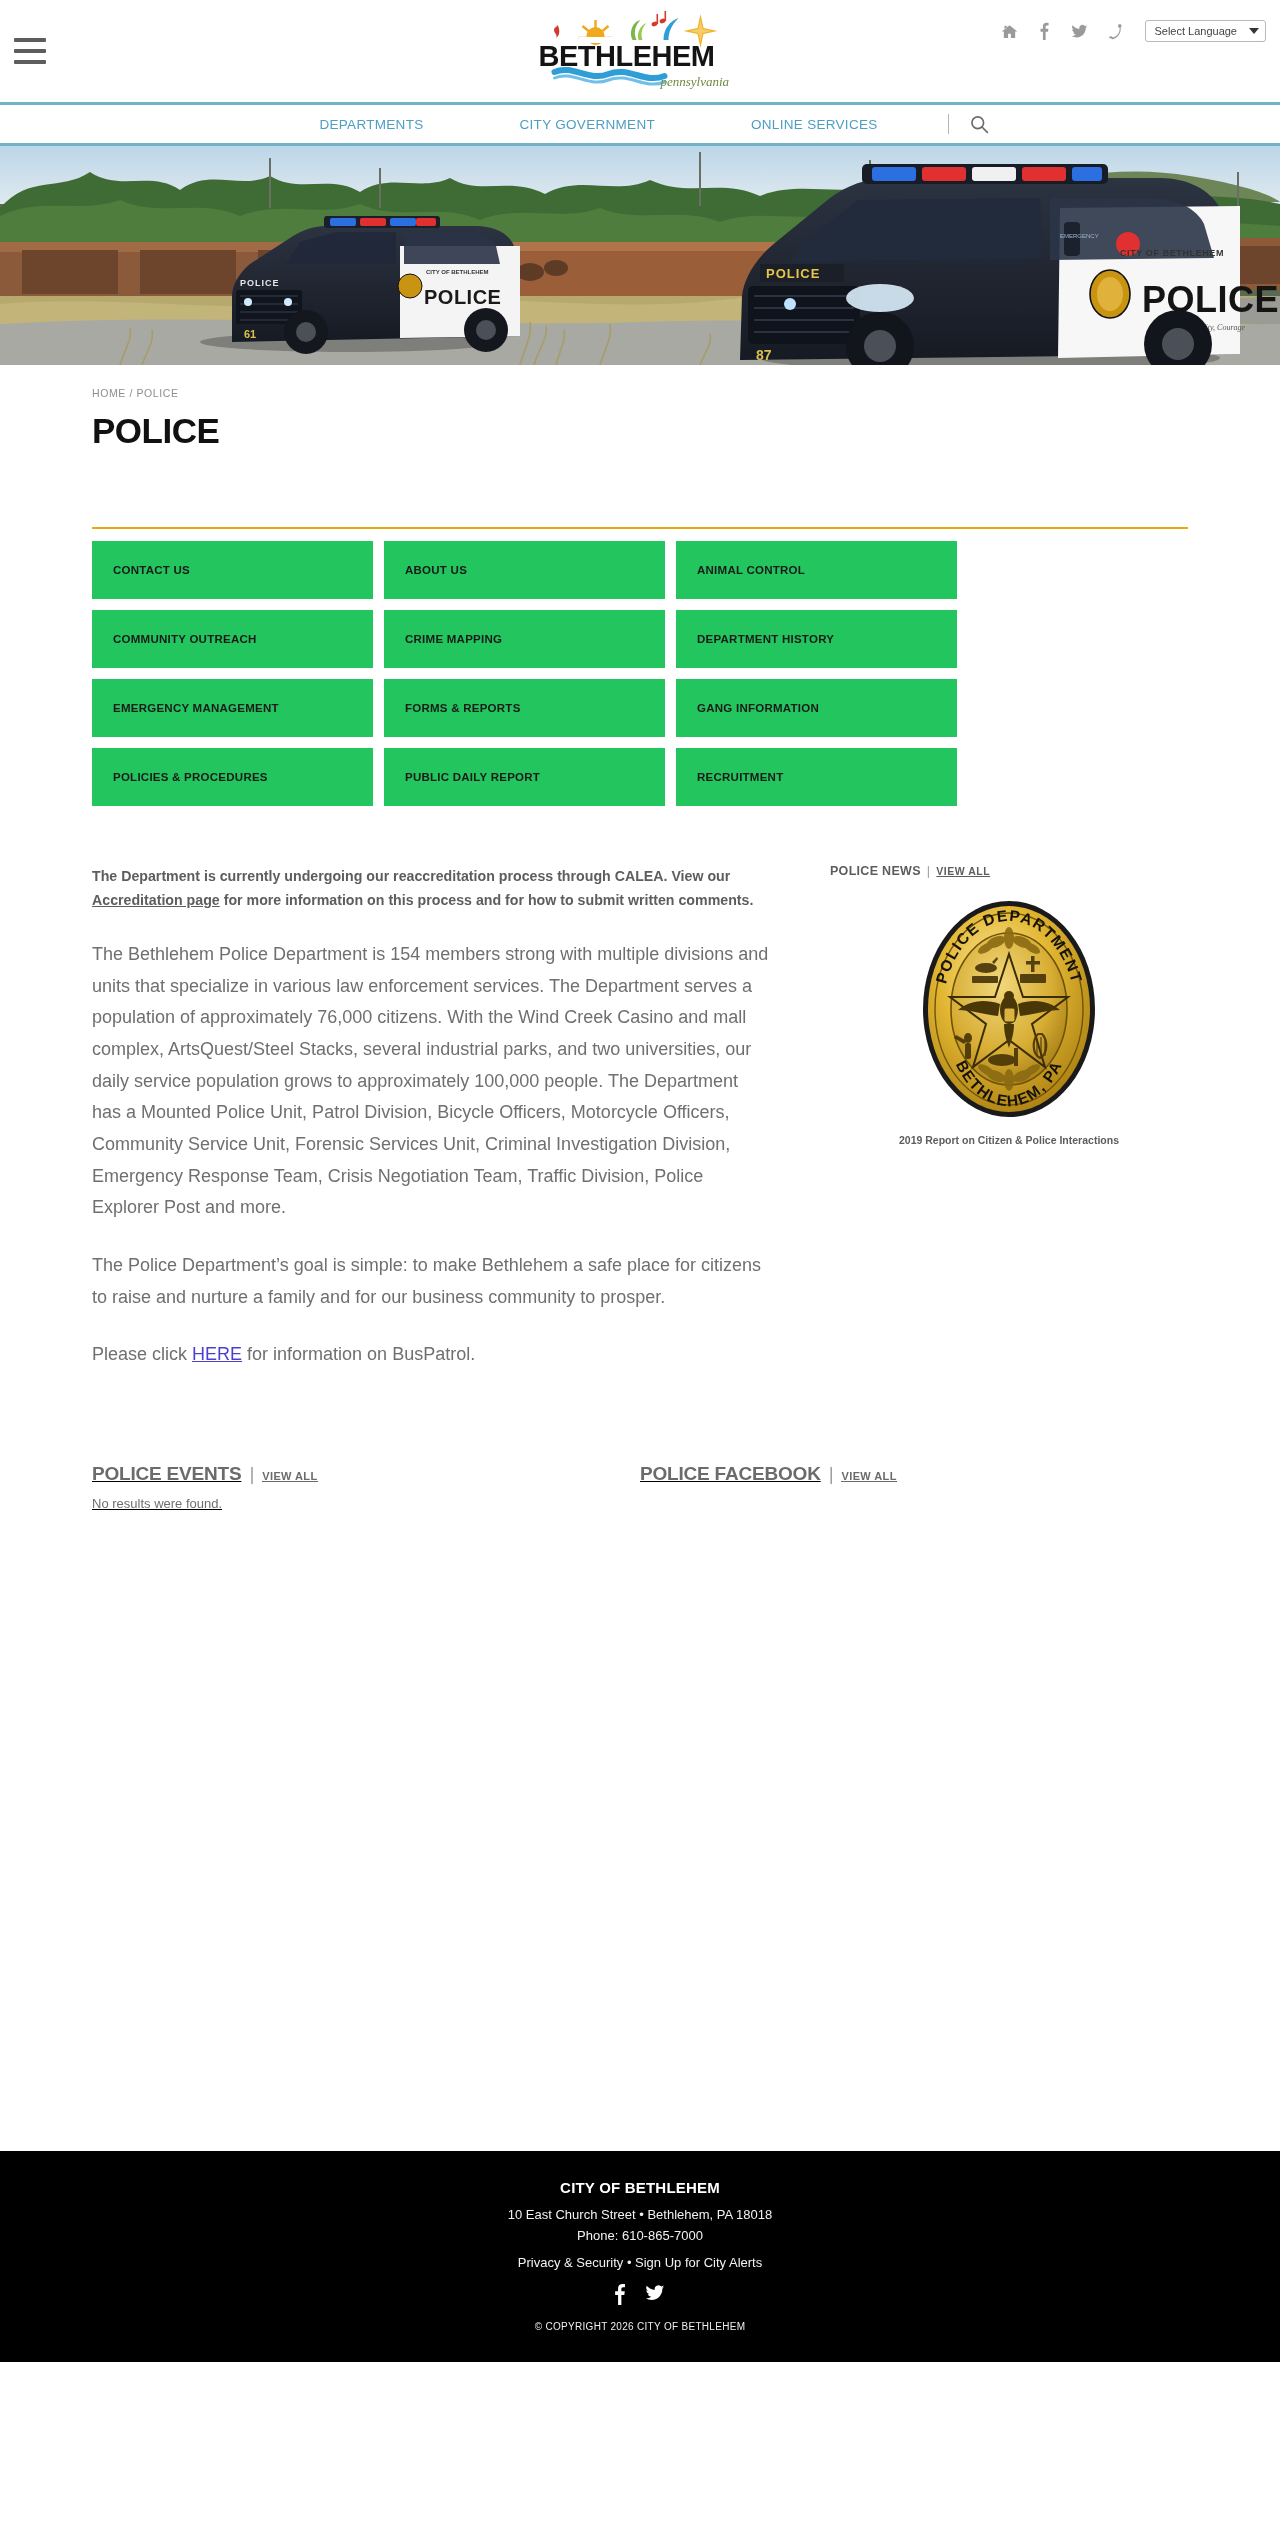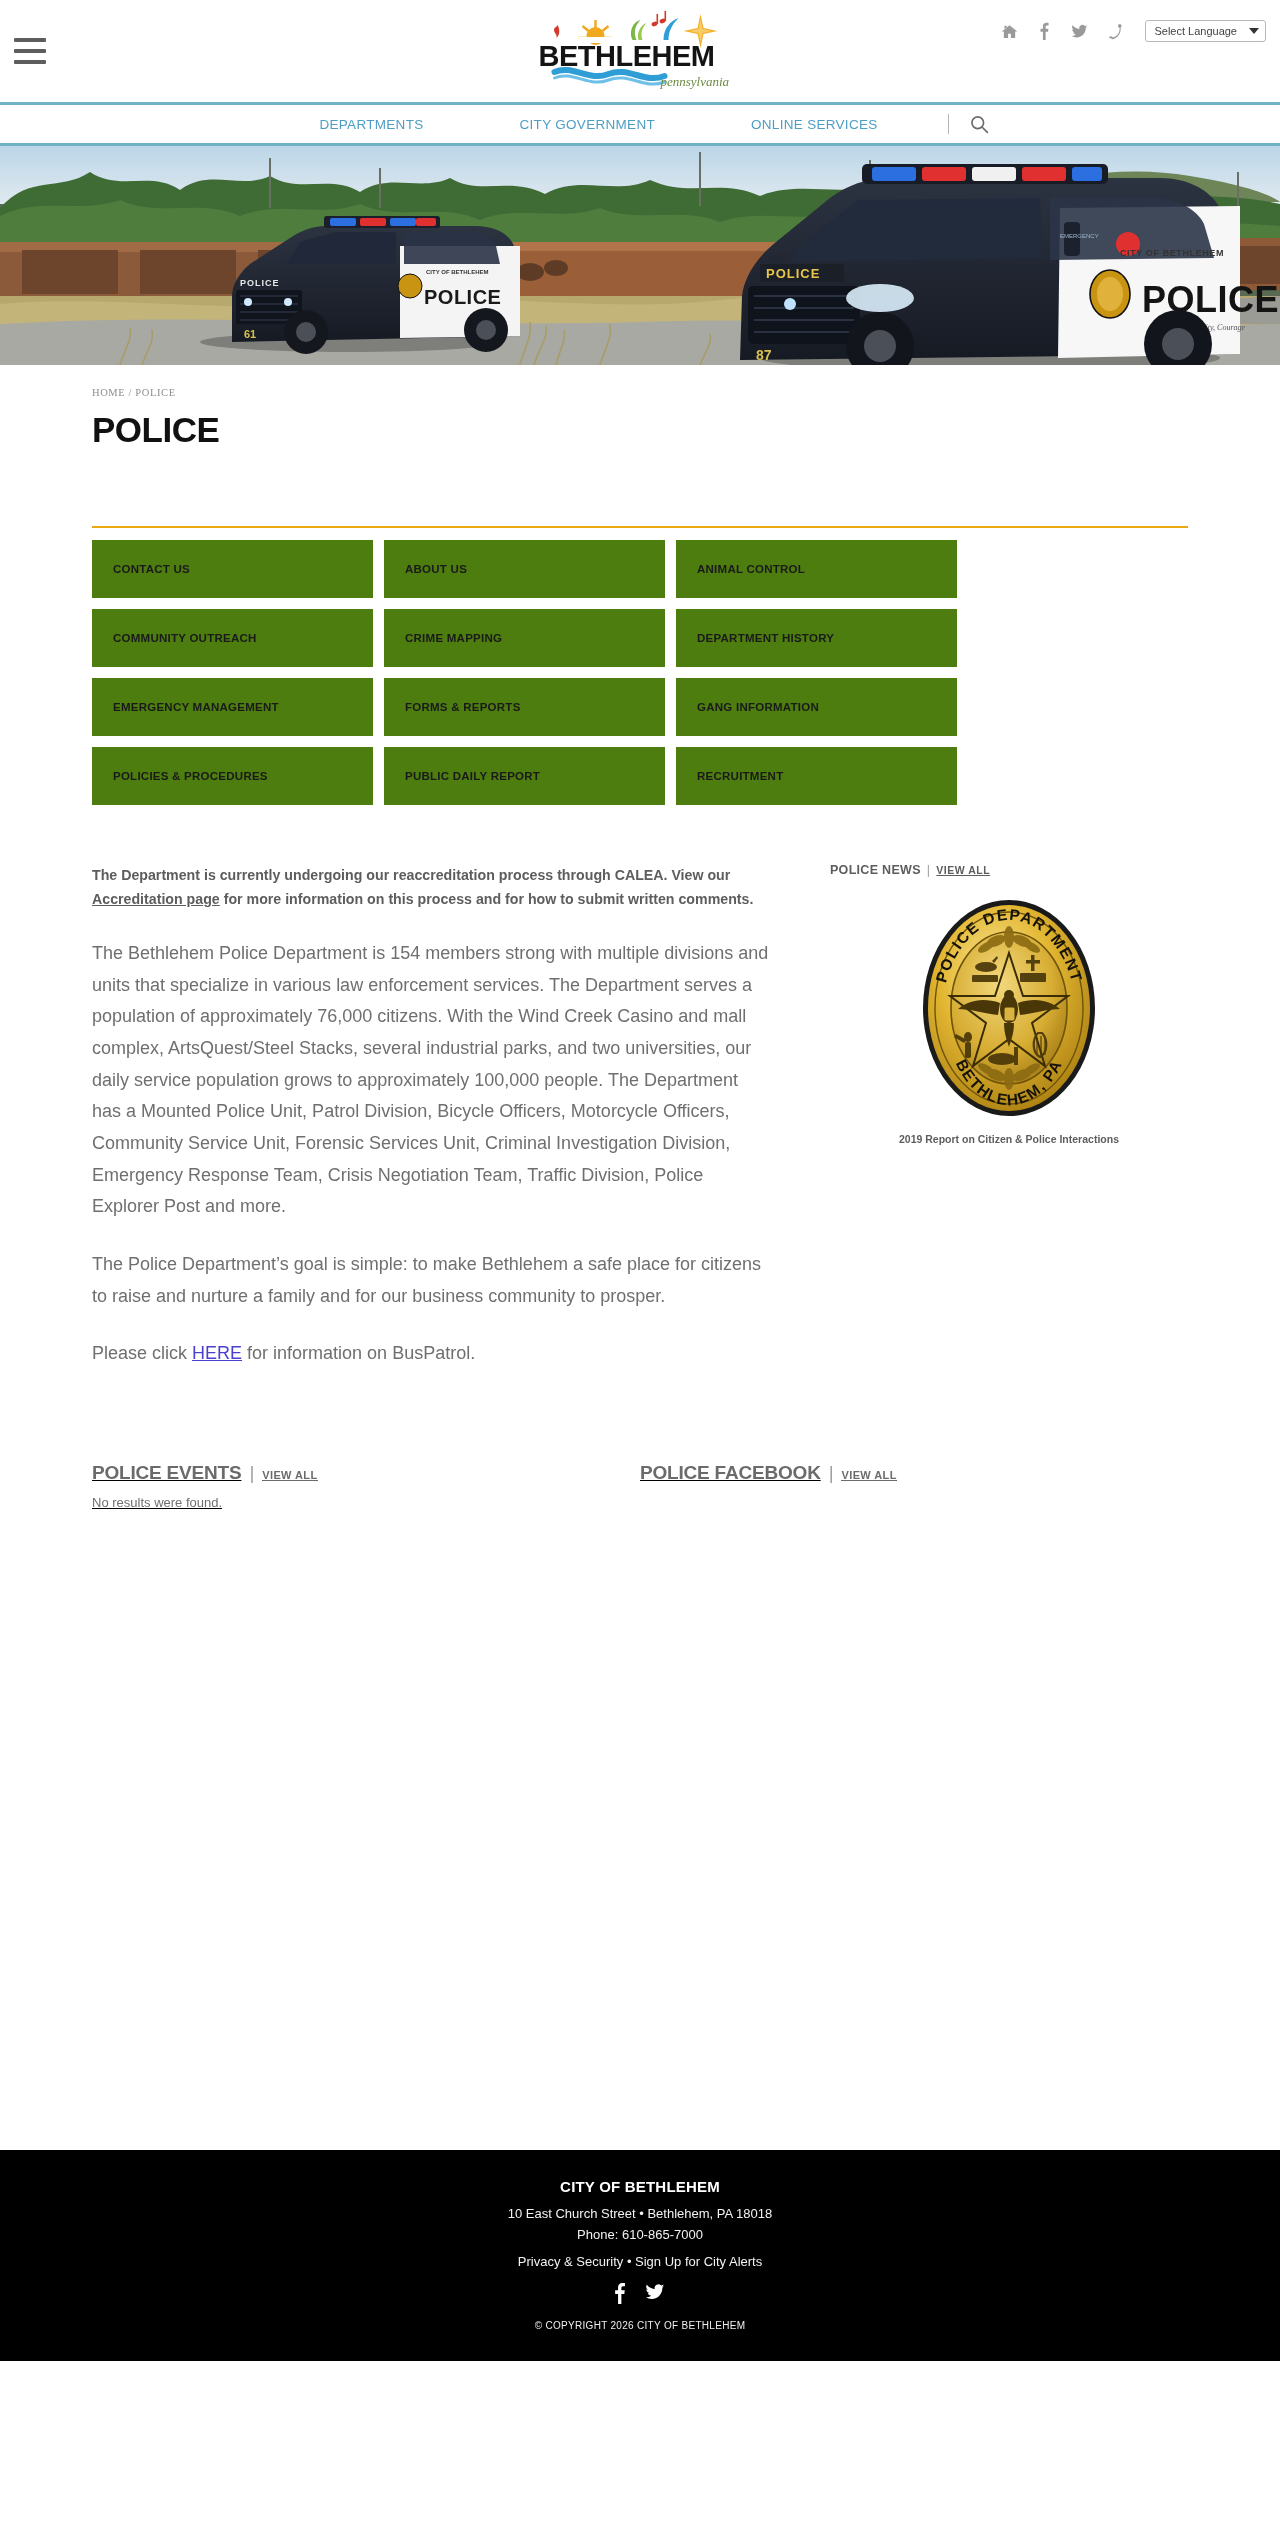"HOME / POLICE" .breadcrumb { font-family: Liberation Serif, serif -> Liberation Sans, sans-serif }
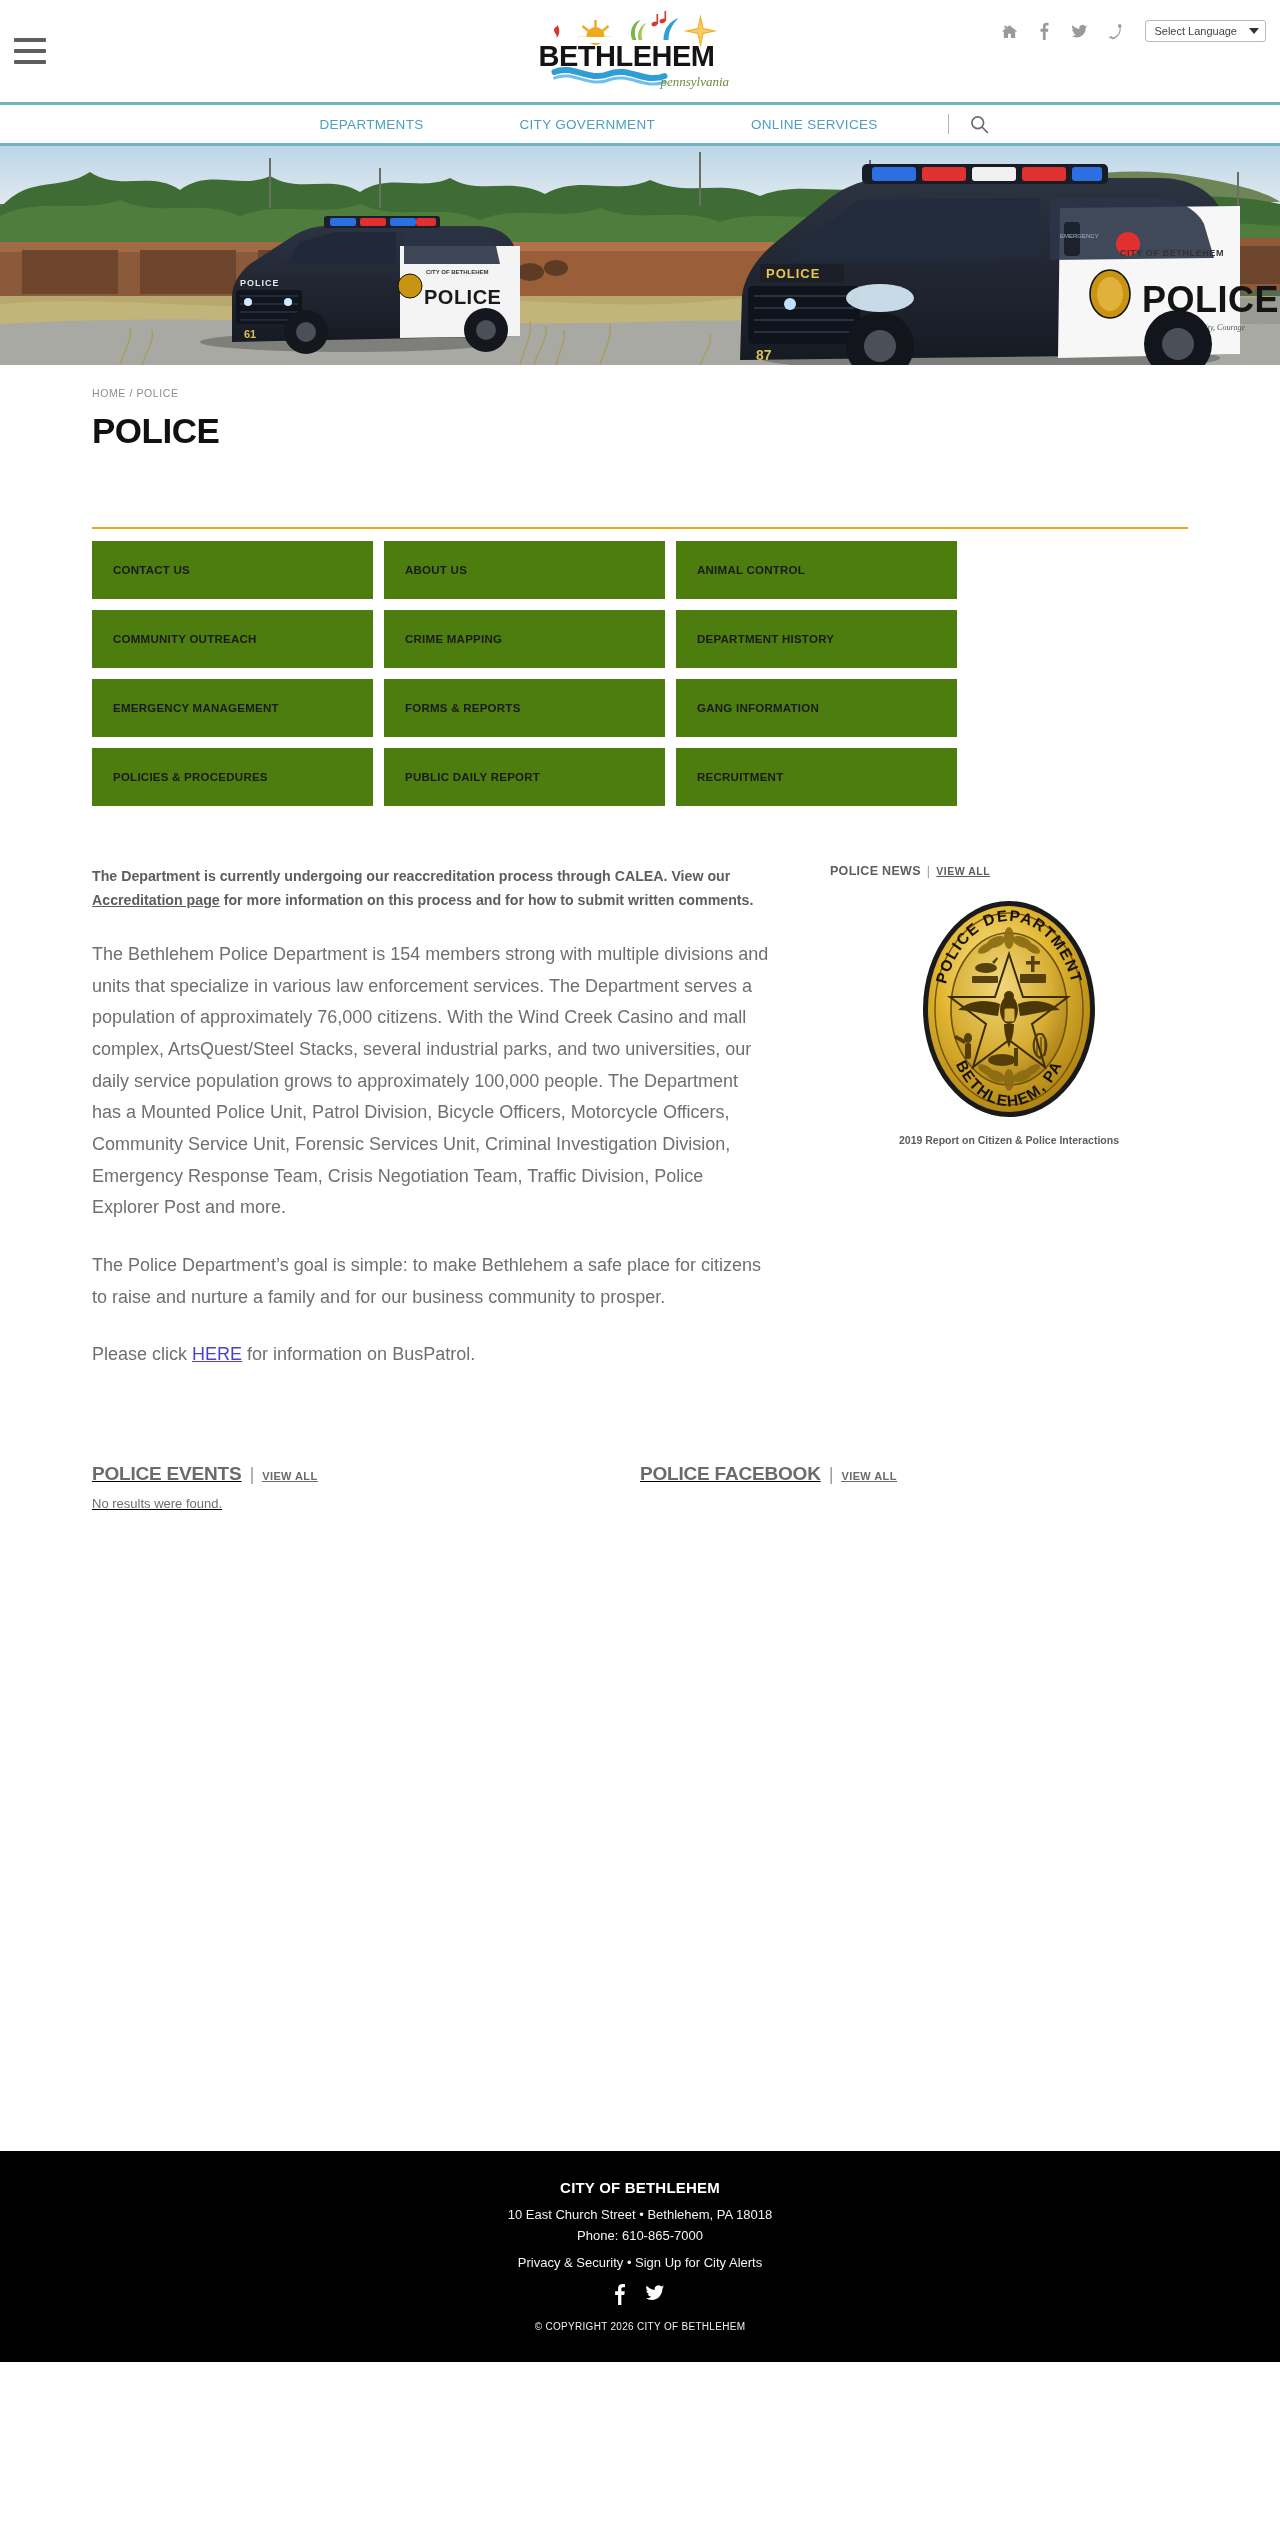"CONTACT US" .tile { background: #4d7c0f -> #22c55e }
